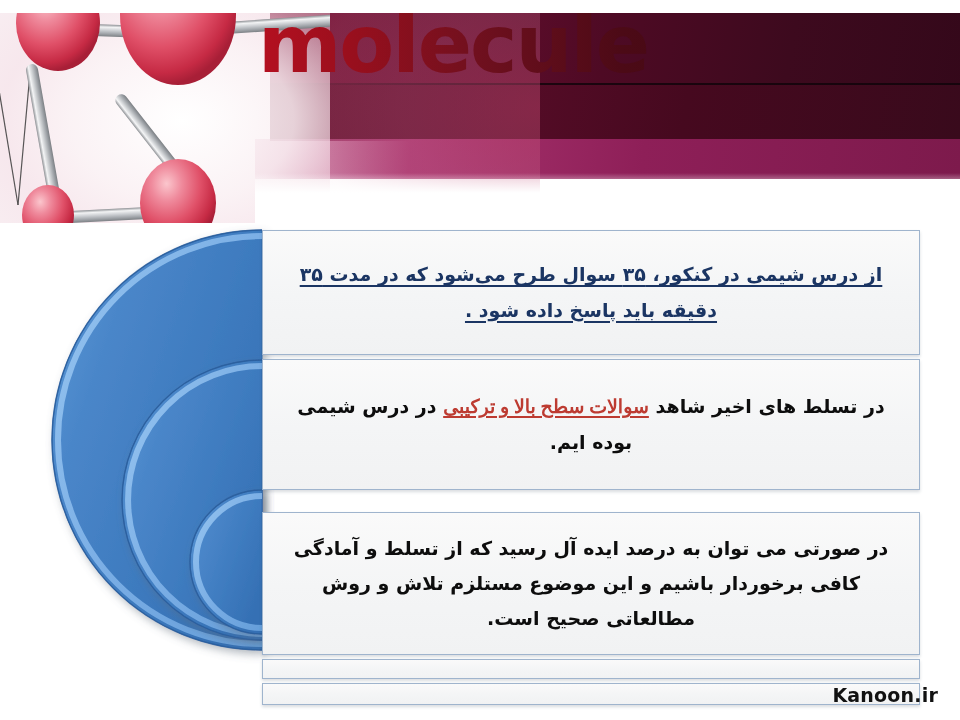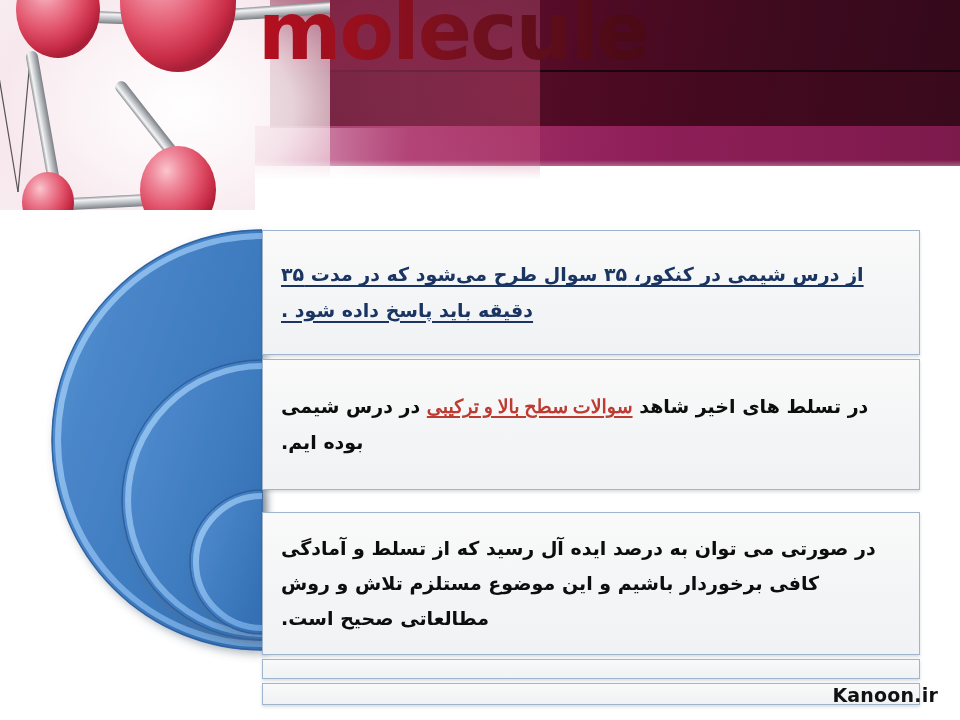"molecule" .header-band { top: 0 -> 13px }
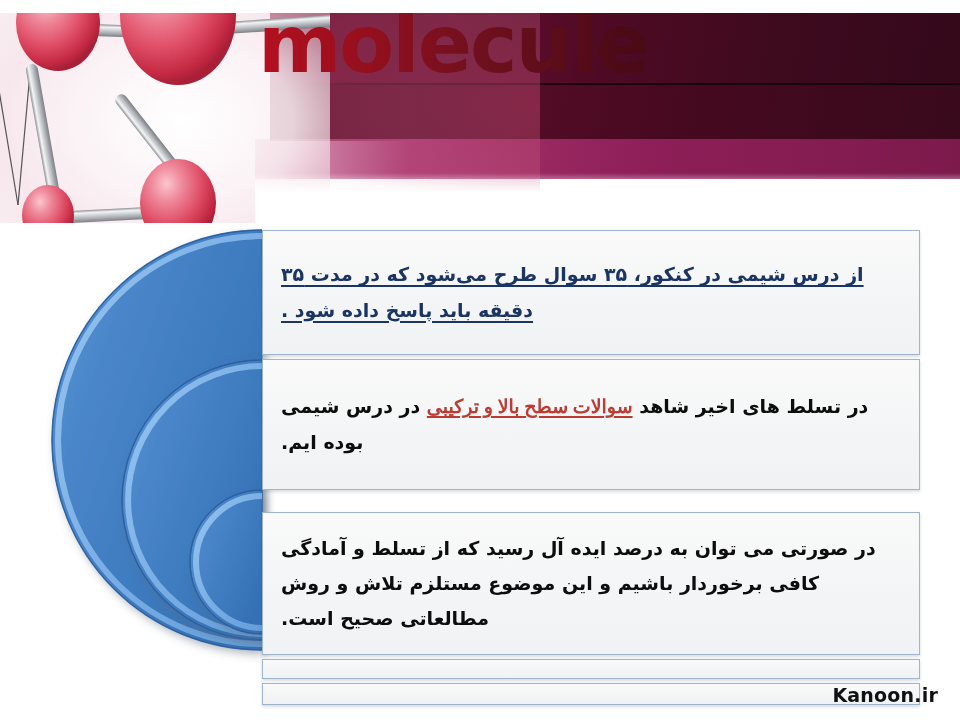"از درس شیمی در کنکور،" .tbox p { text-align: left -> center }
